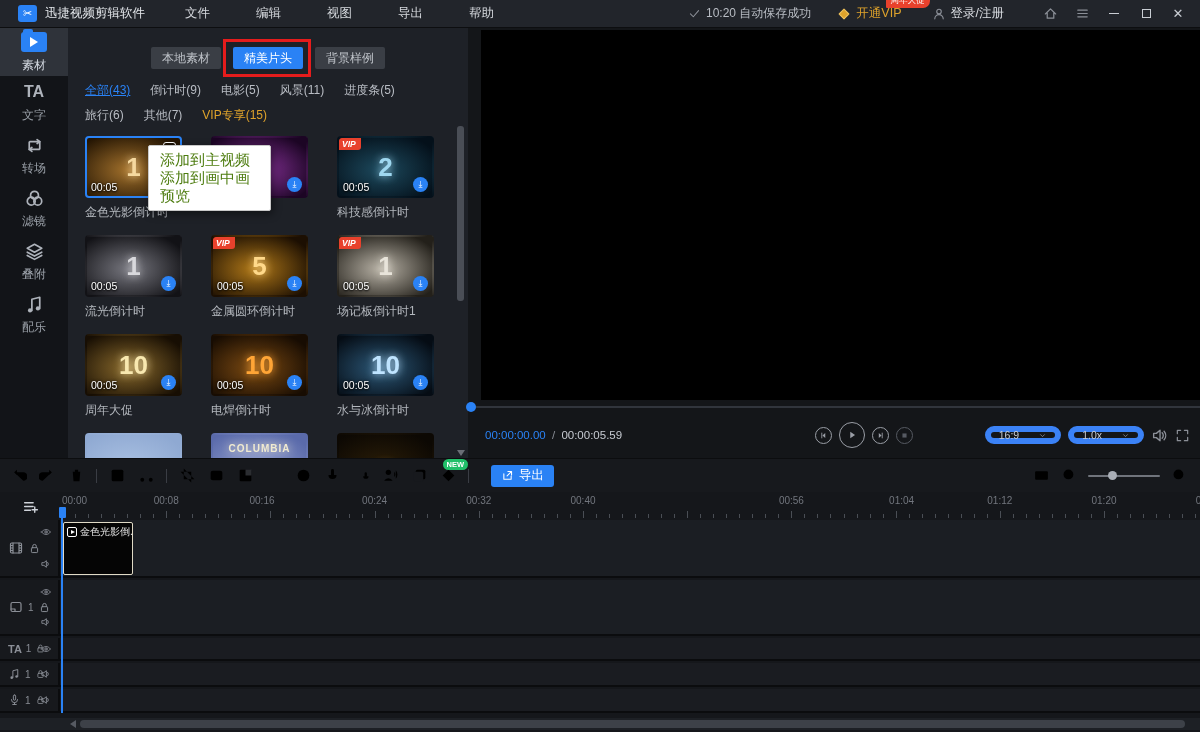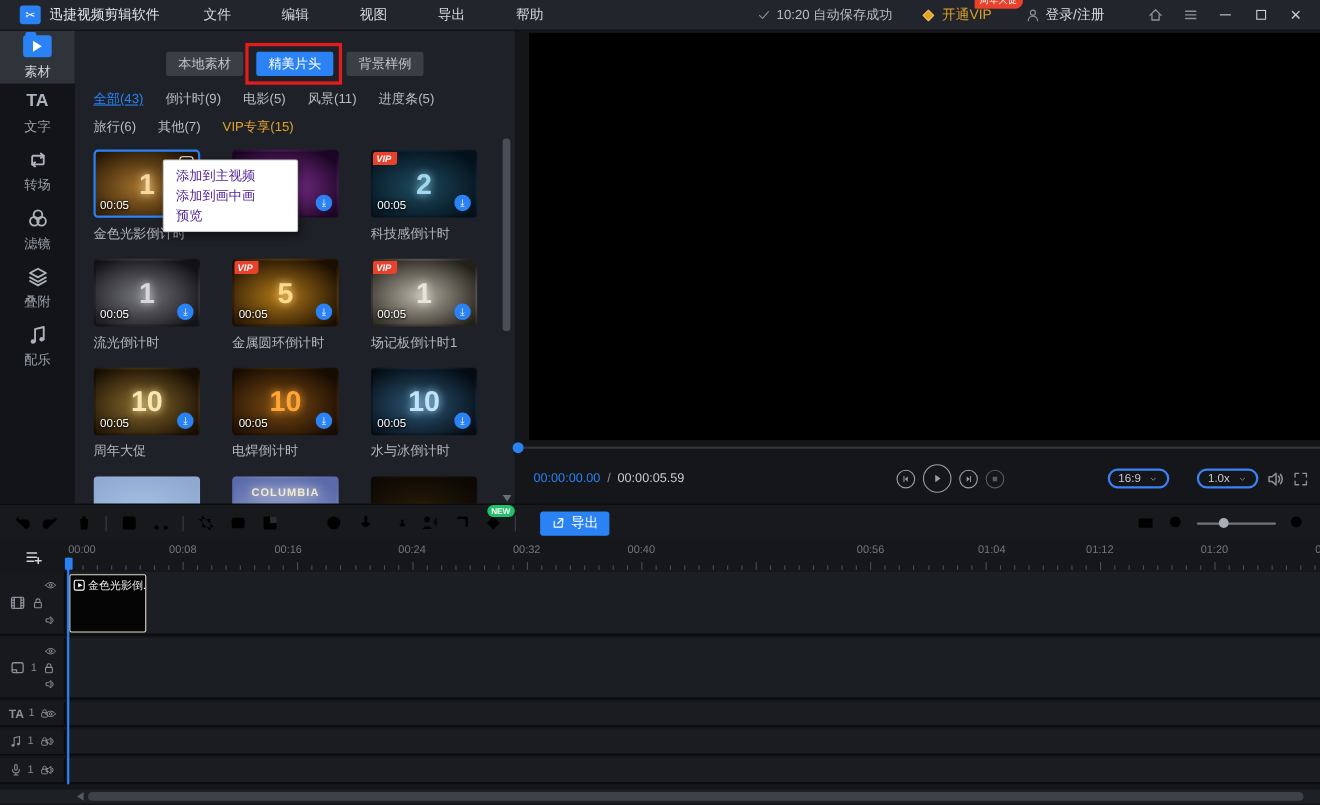"添加到主视频" .ctxmenu .mi { color: #4c1d95 -> #4d7c0f; font-size: 12px -> 15px }
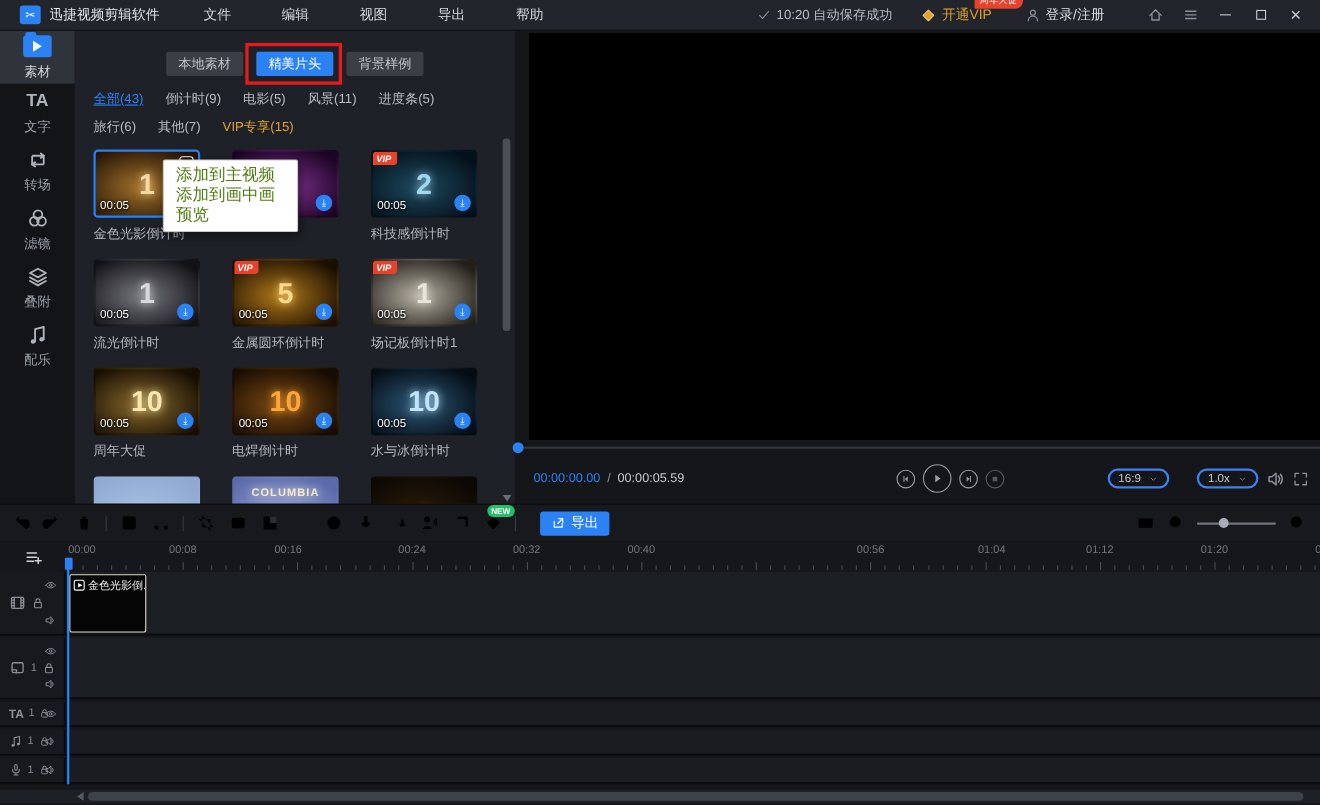"16:9" .pill { border: 2px solid #3b82f6 -> 6px solid #3b82f6; gap: 7px -> 19px; margin-left: 18px -> none }
